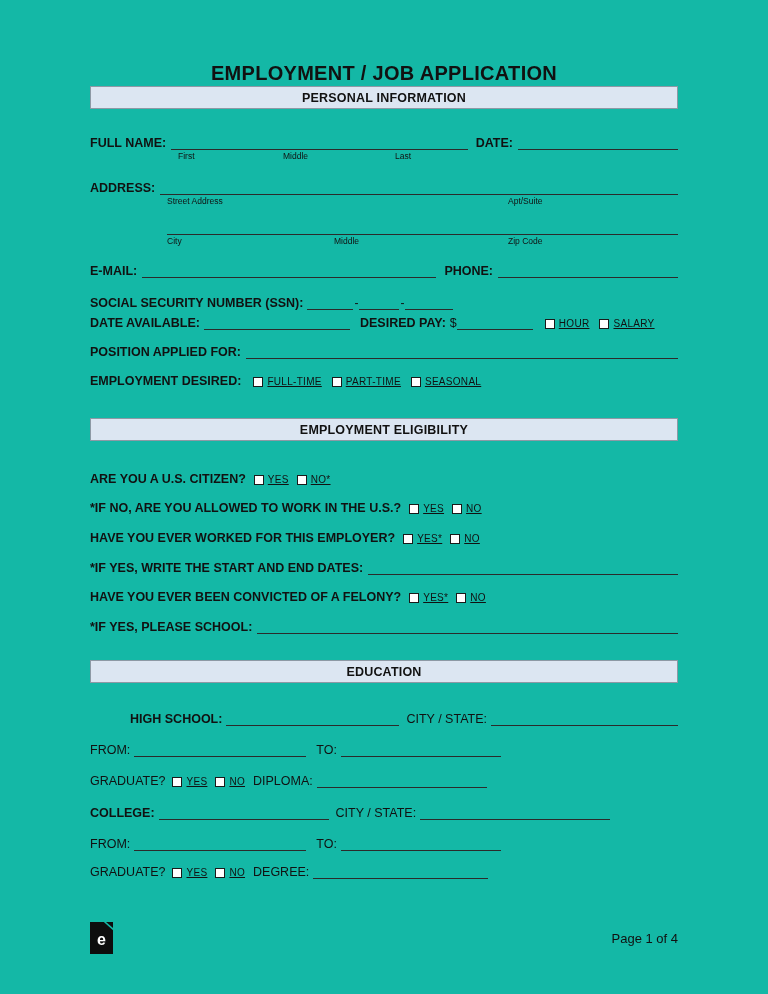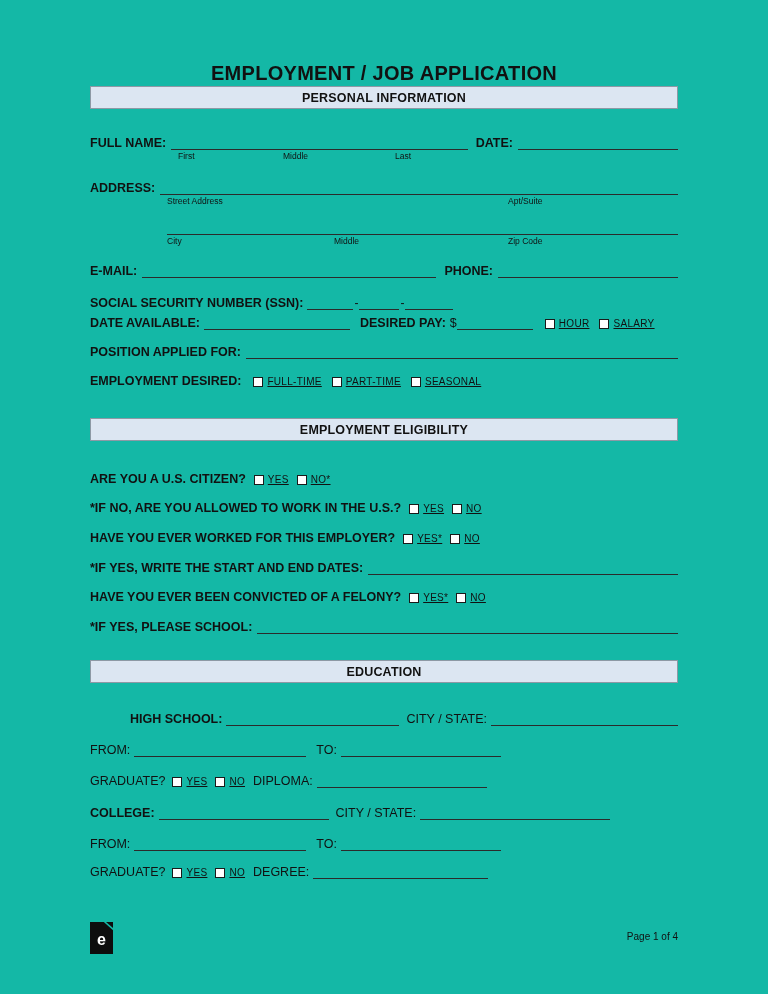"Page 1 of 4" .page-label { font-size: 10px -> 13px }
